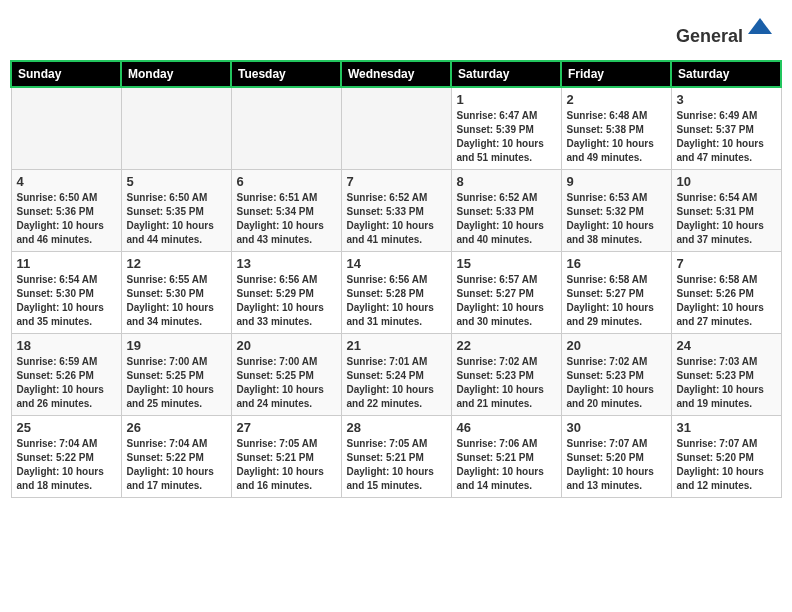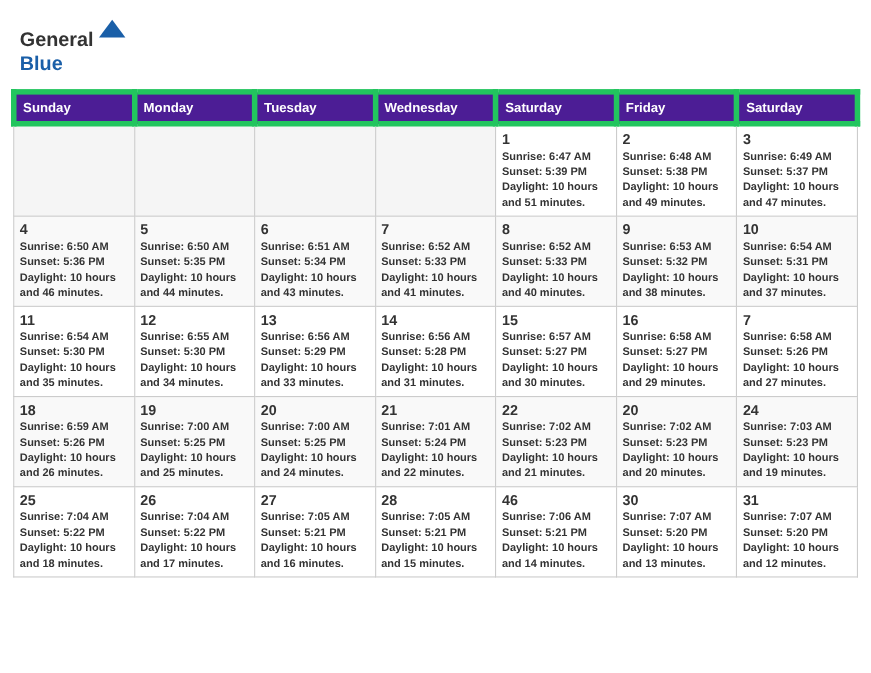"General" .header { justify-content: flex-start -> flex-end }
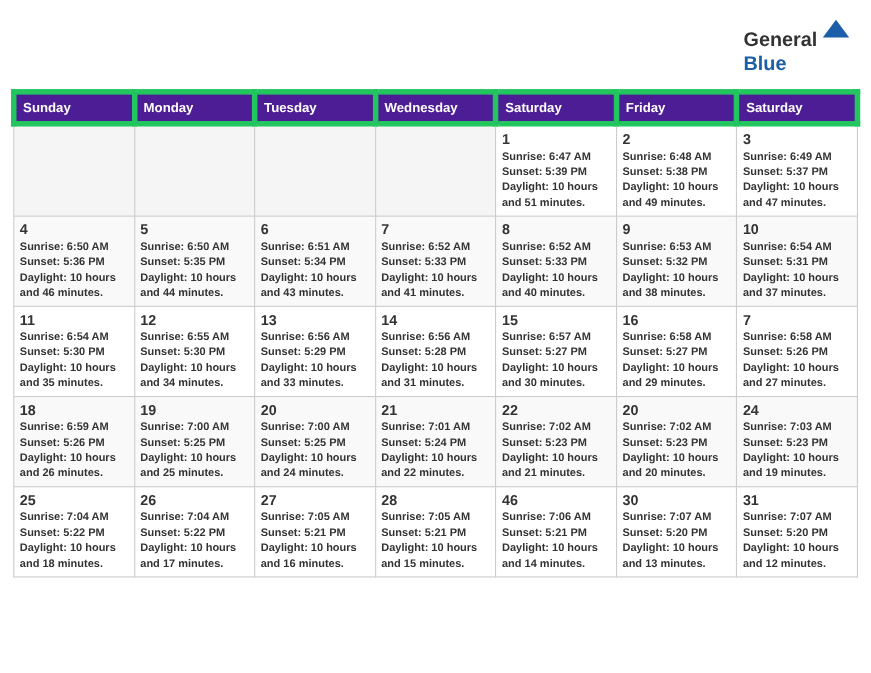"Blue" div.logo-text { html: <div> <span>Blue</span> </div> -> none }
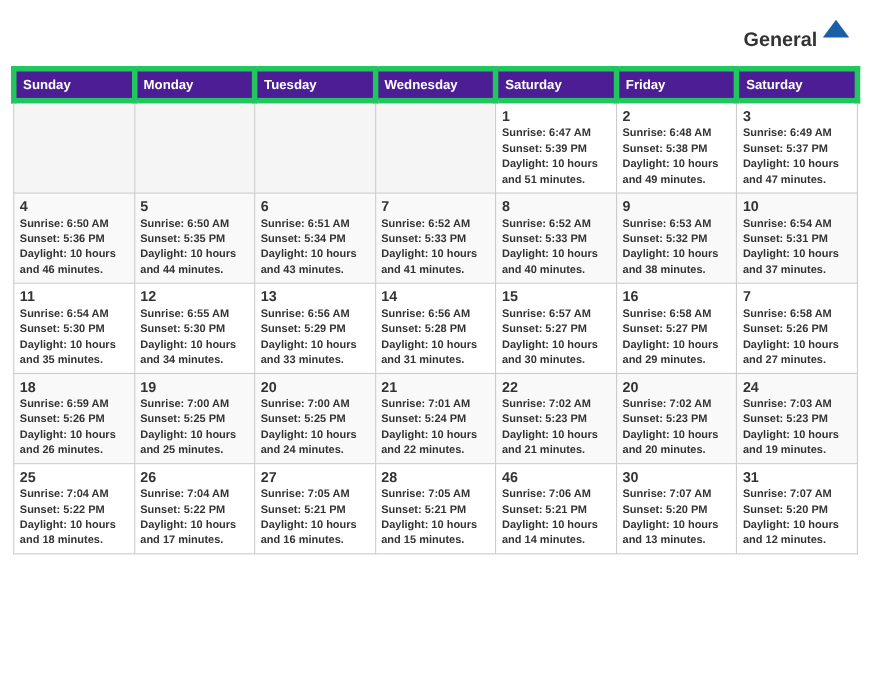"Sunday" .calendar th { background-color: #4c1d95 -> #000000; border: 5px solid #22c55e -> 2px solid #22c55e }
